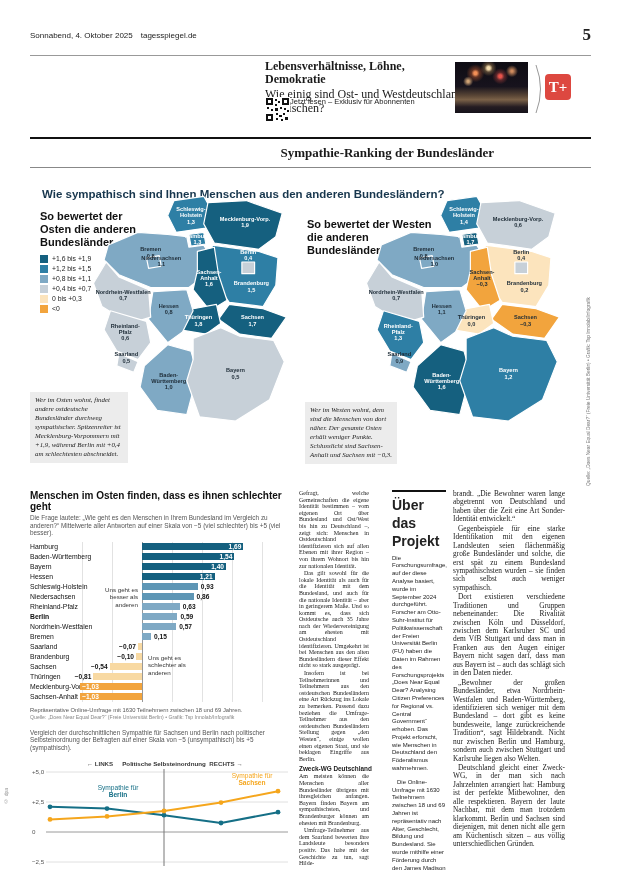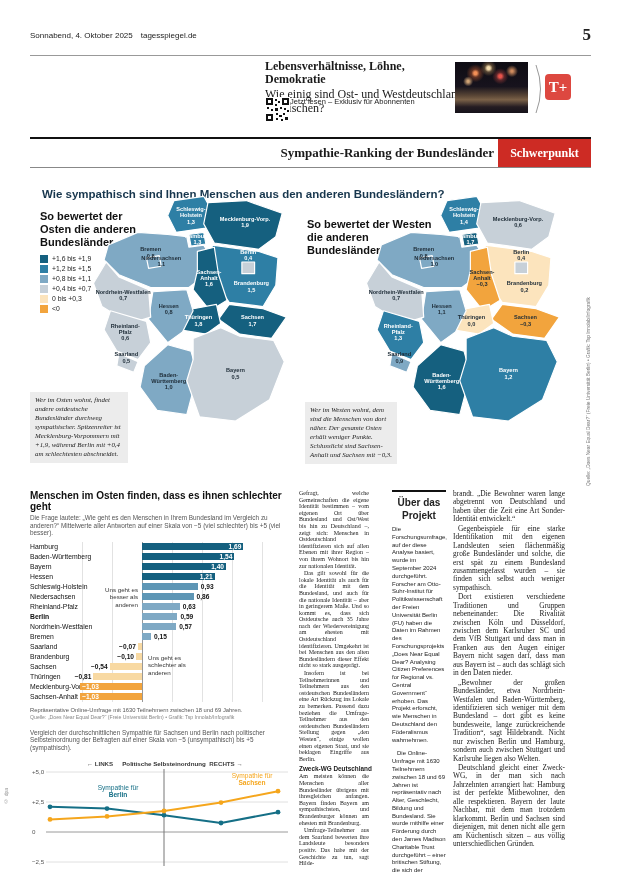"Schwerpunkt" span.band-label { html: <span>Schwerpunkt</span> -> none }
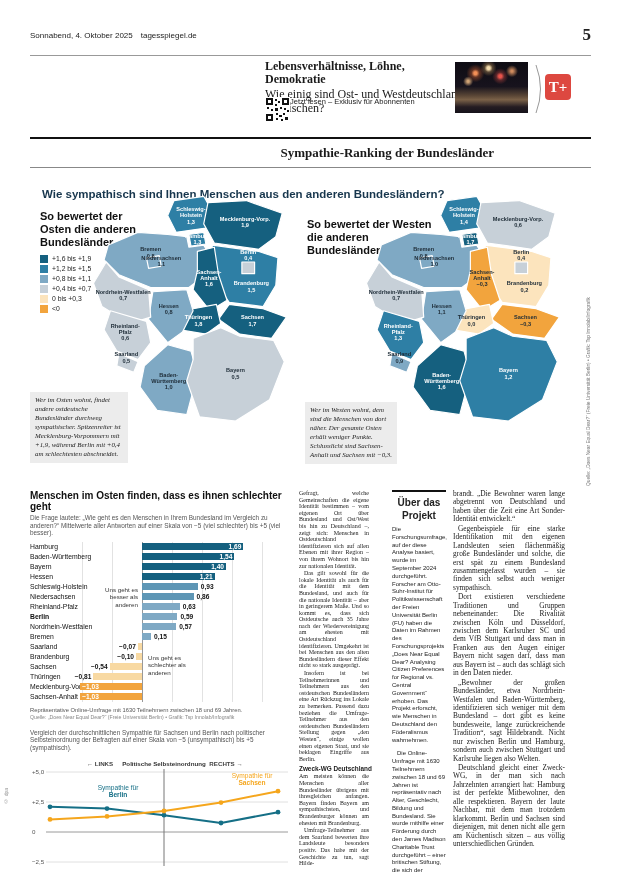"Über das Projekt" .project h4 { font-size: 10px -> 14px; text-align: center -> none }
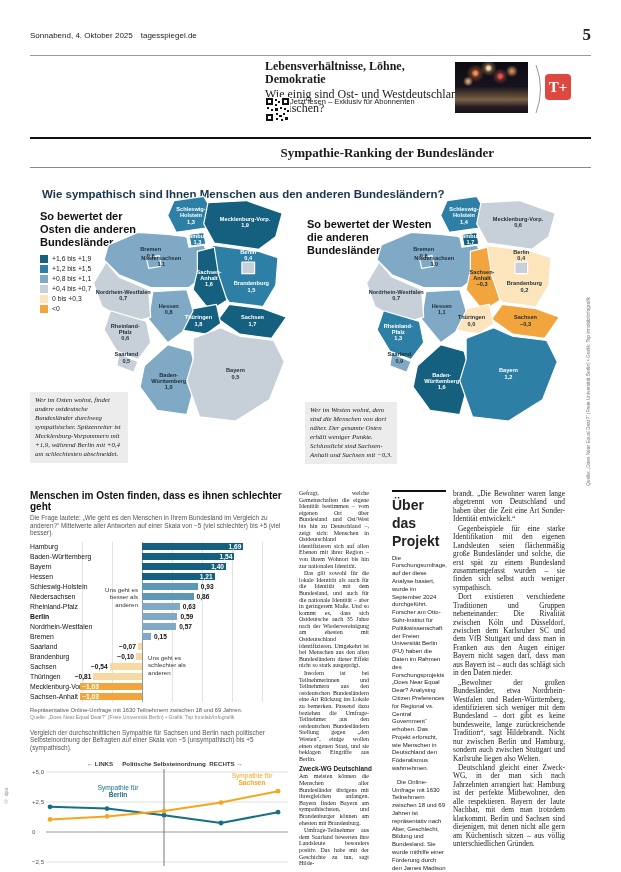"Gegenbeispiele für eine starke" p { text: zusammengefasst -> sympathischsten }
